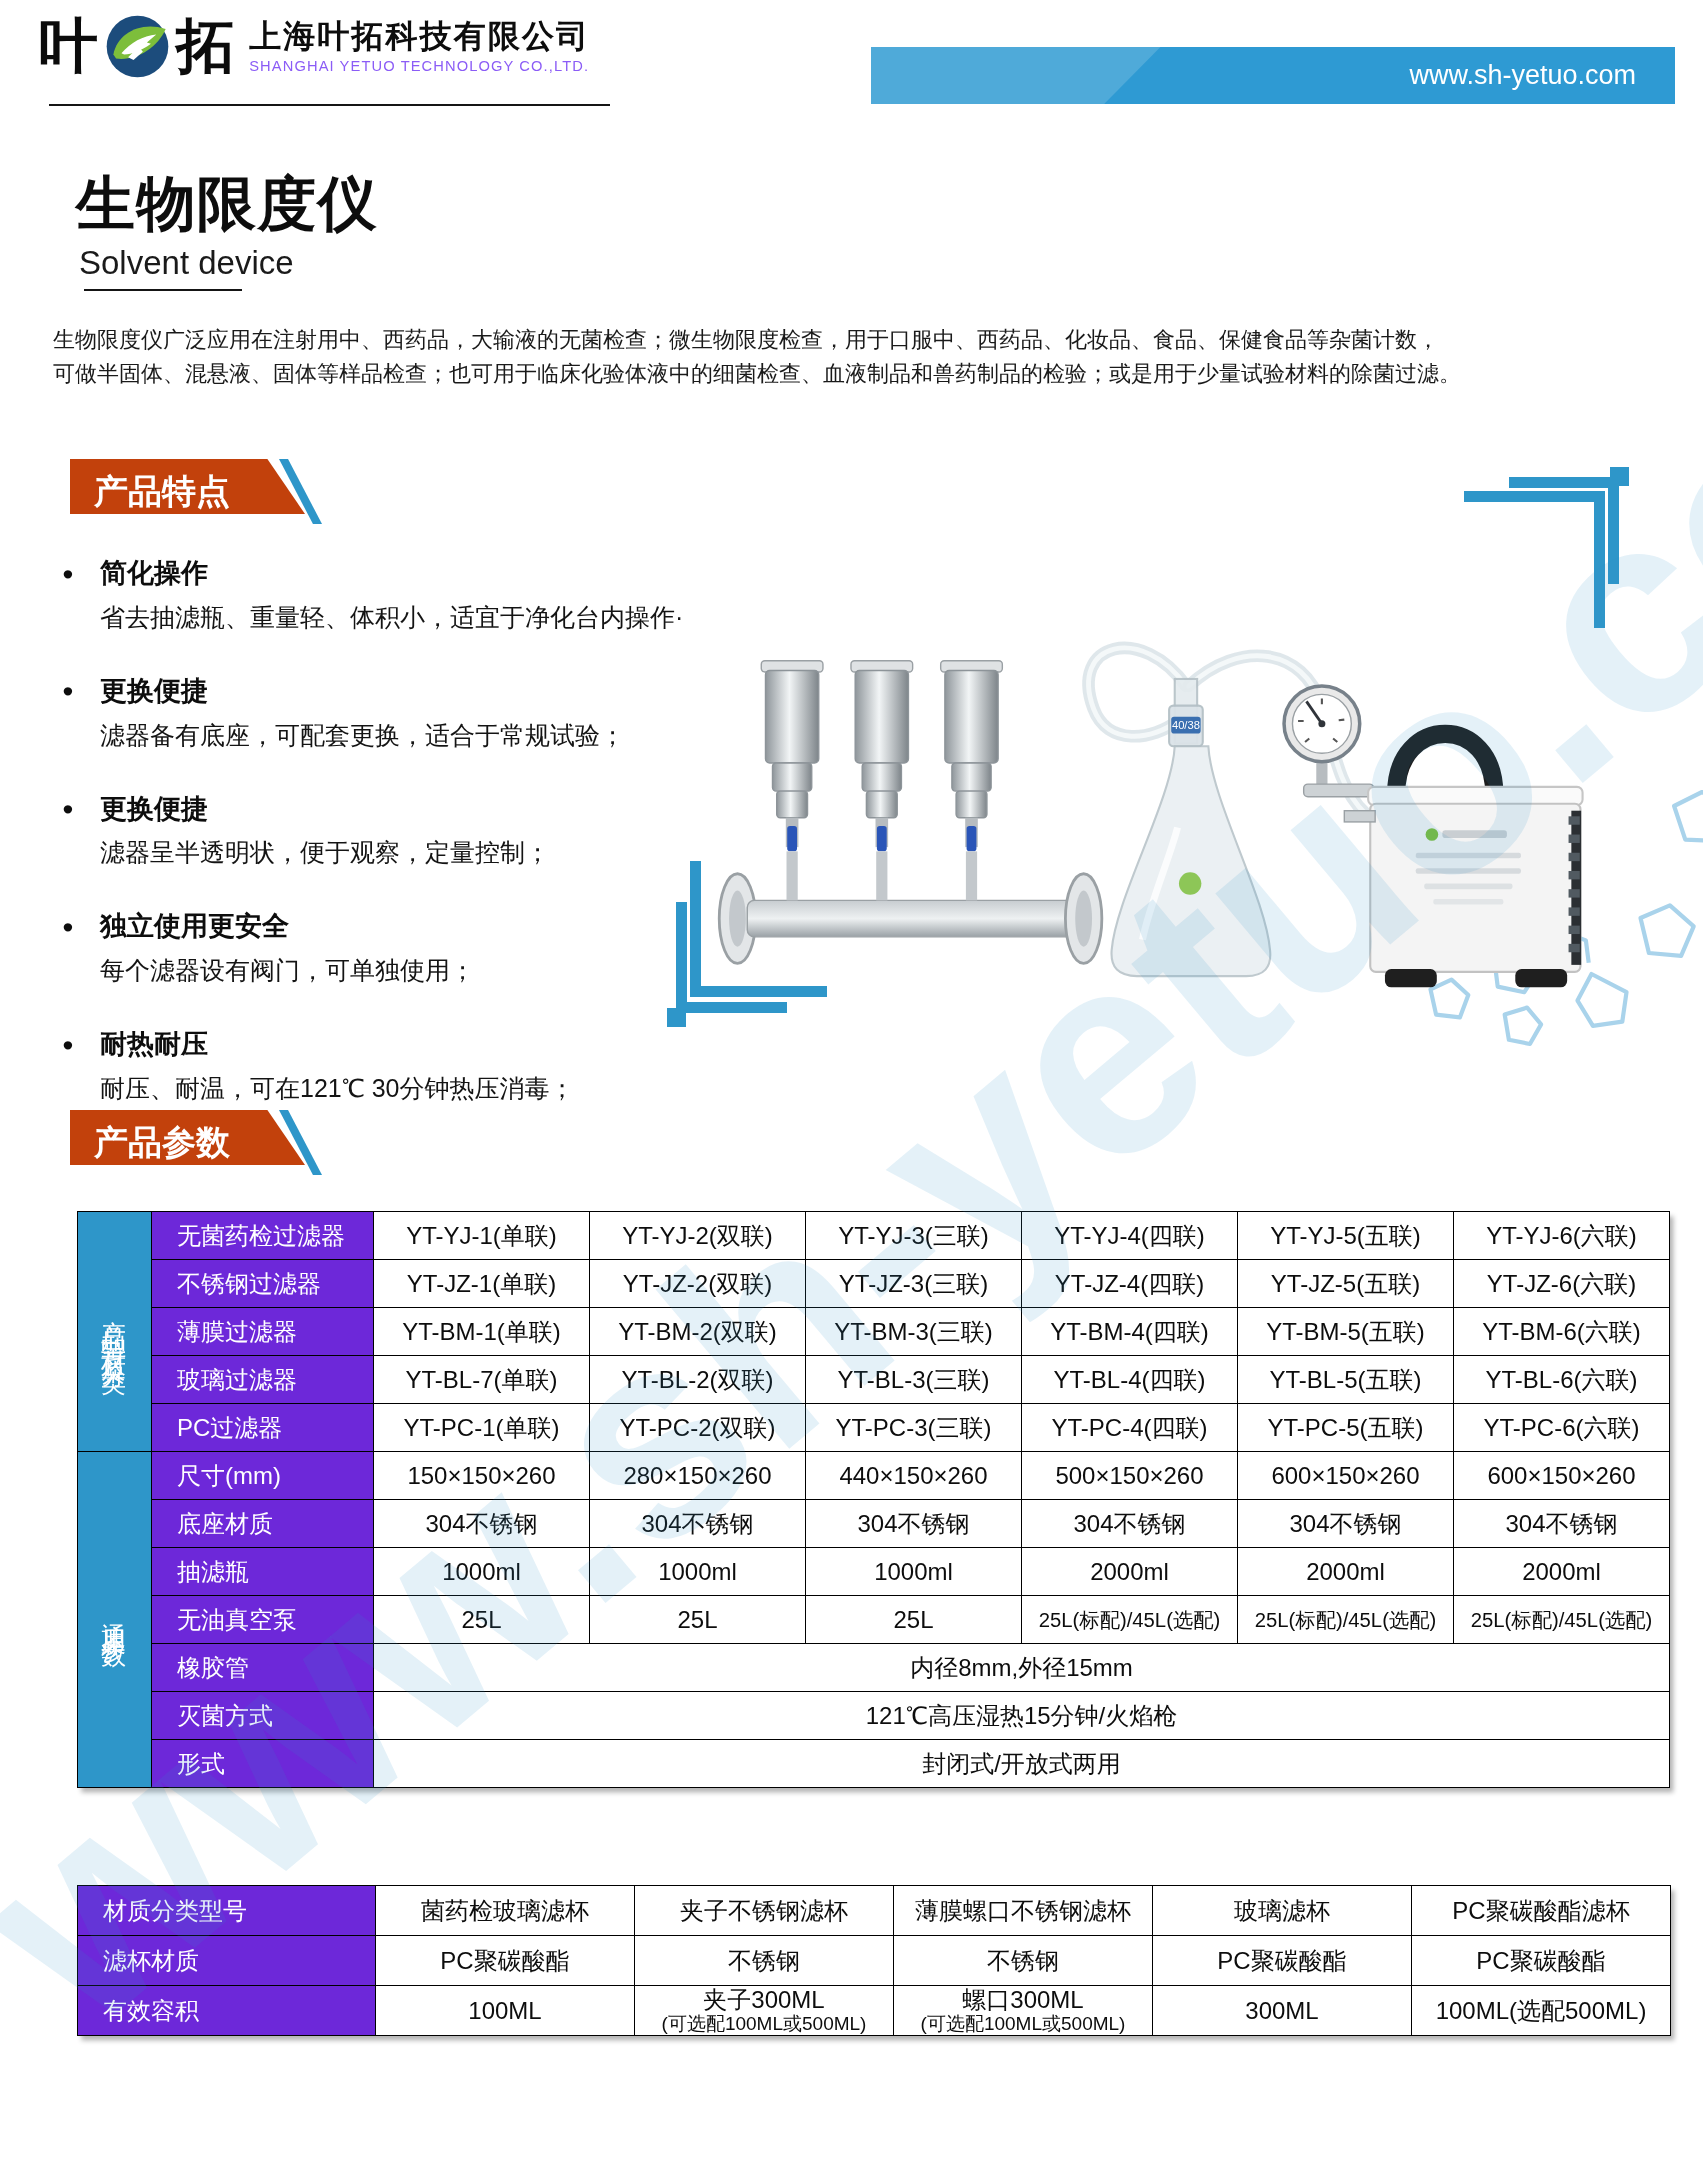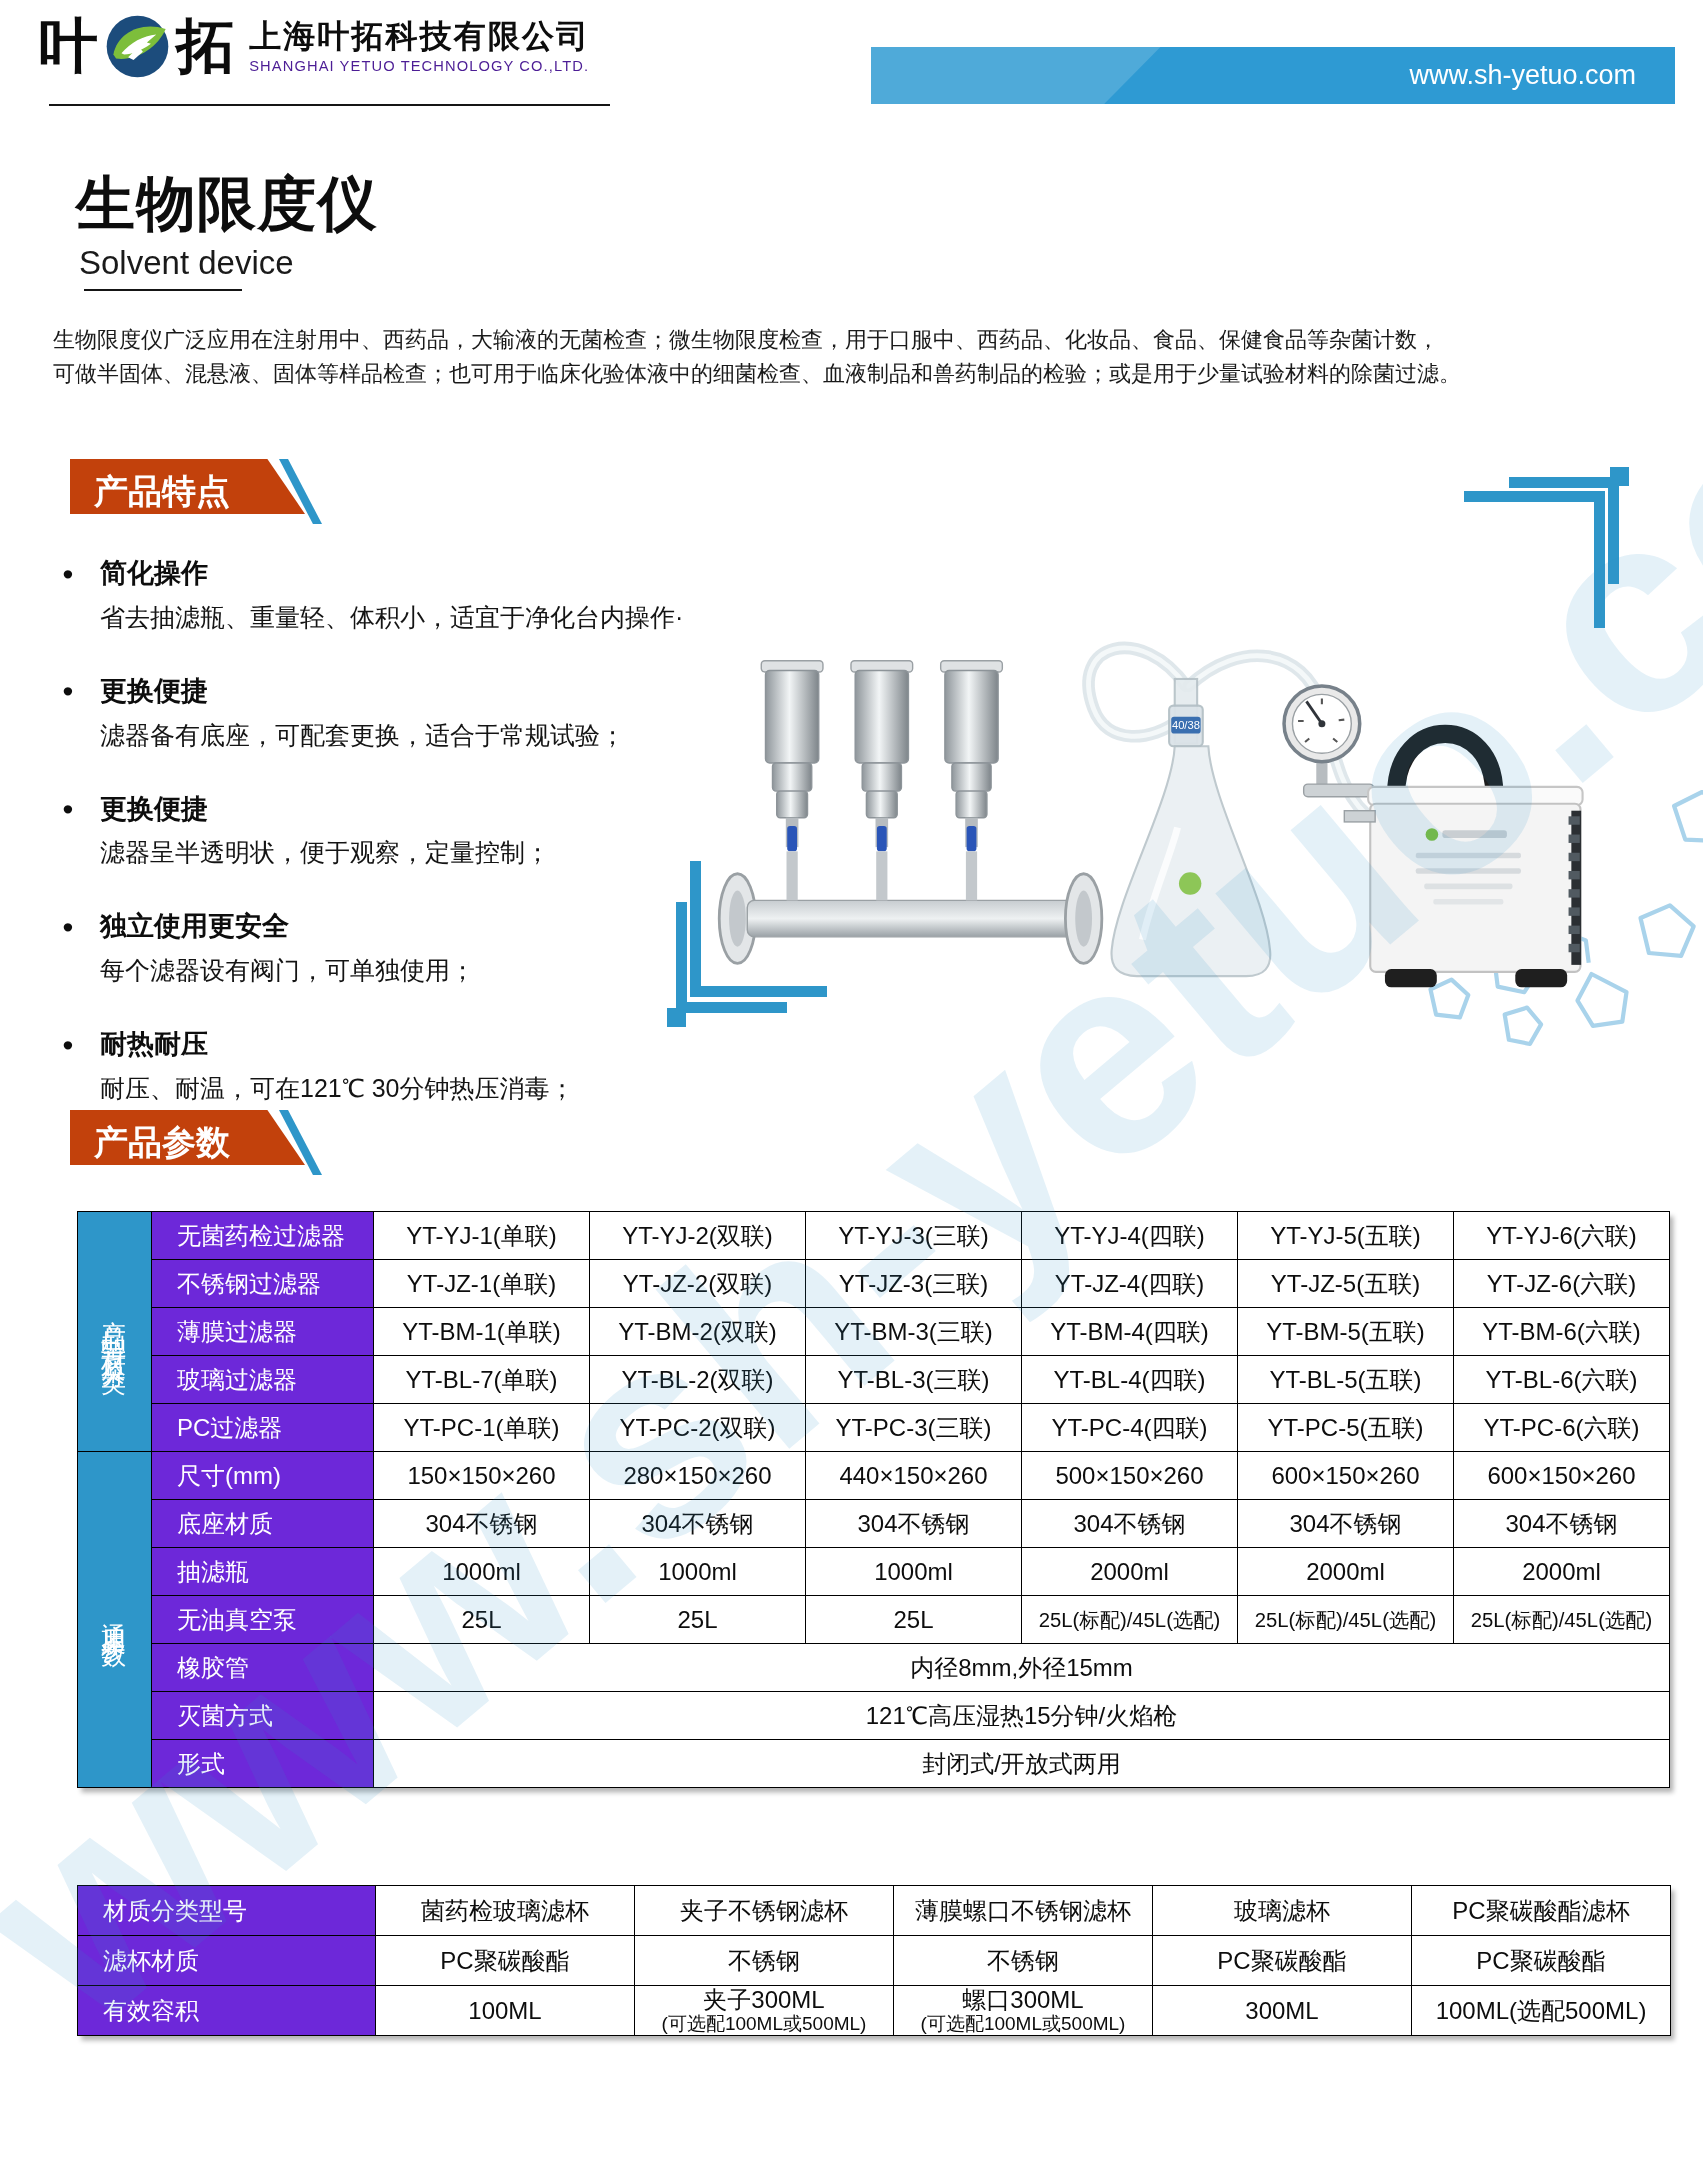"SHANGHAI YETUO TECHNOLOGY CO.,LTD." .company-en { color: #4c1d95 -> #8b5cf6 }
